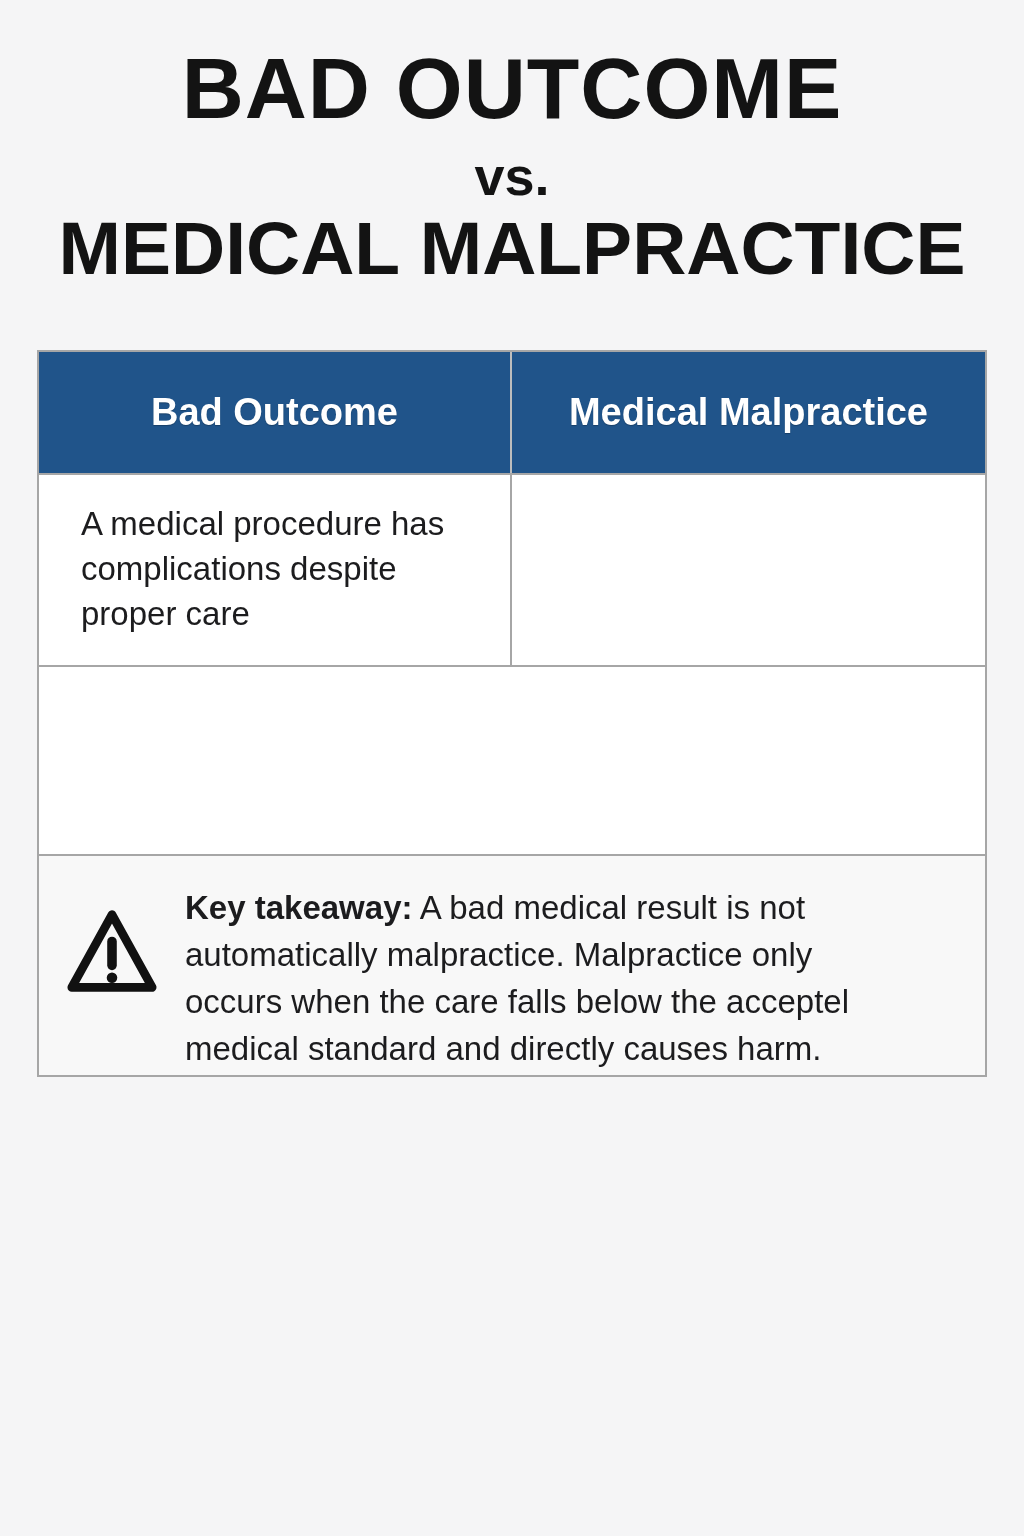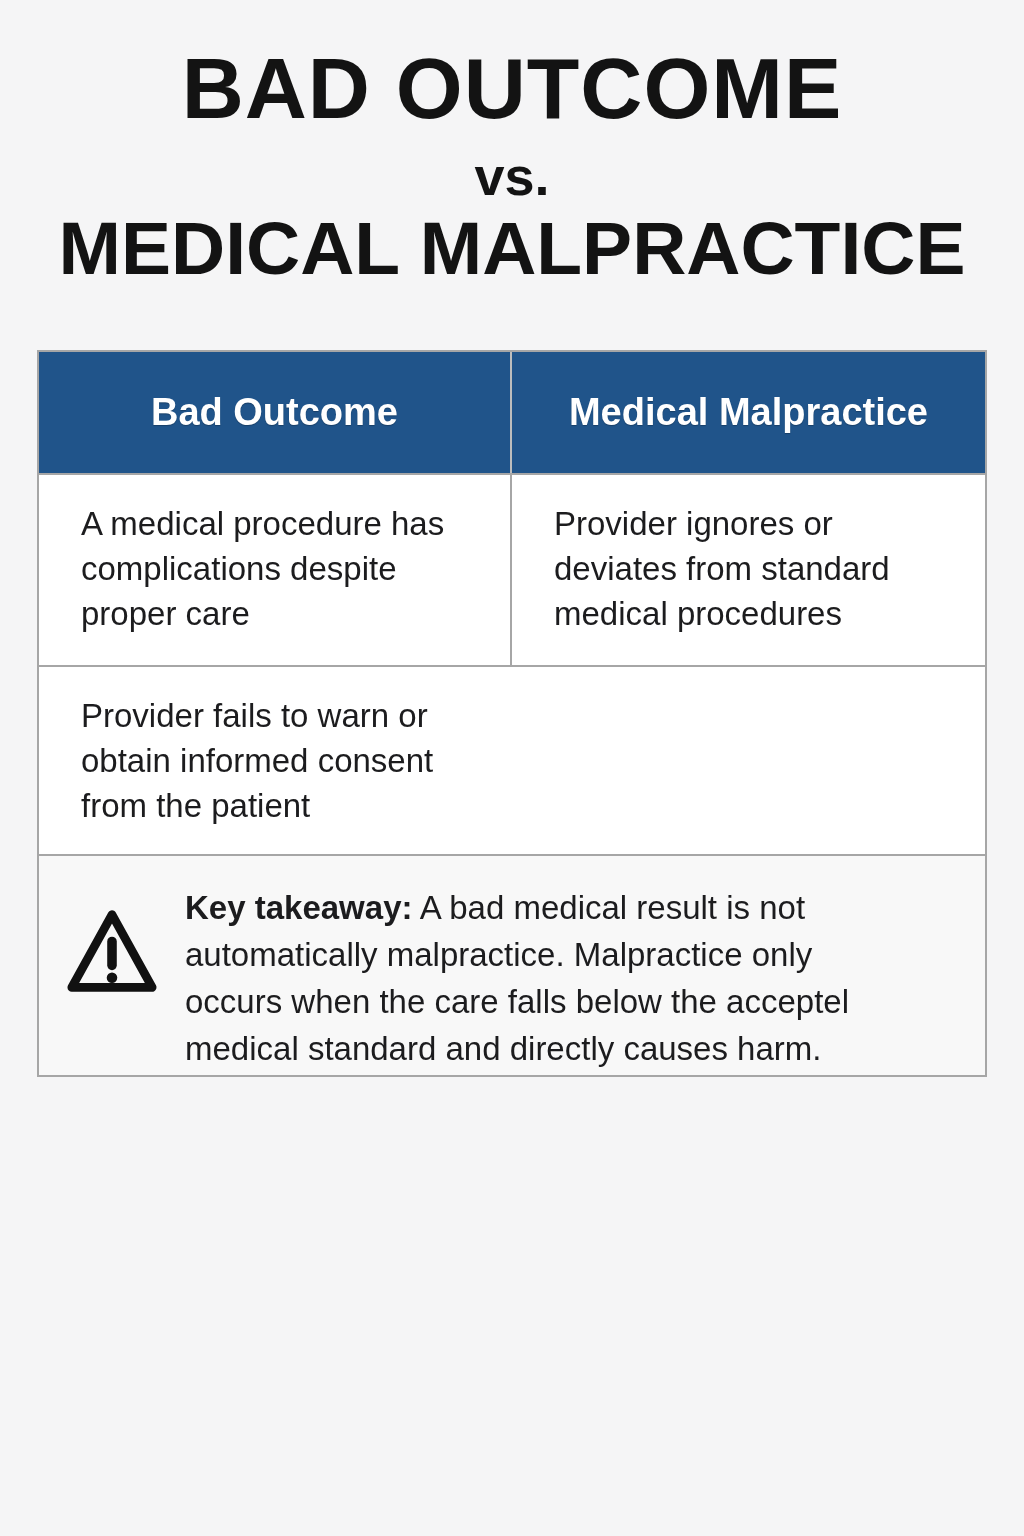"Provider ignores or" div.td { html: <div>Provider ignores or deviates from standard medical procedures</div> -> none }
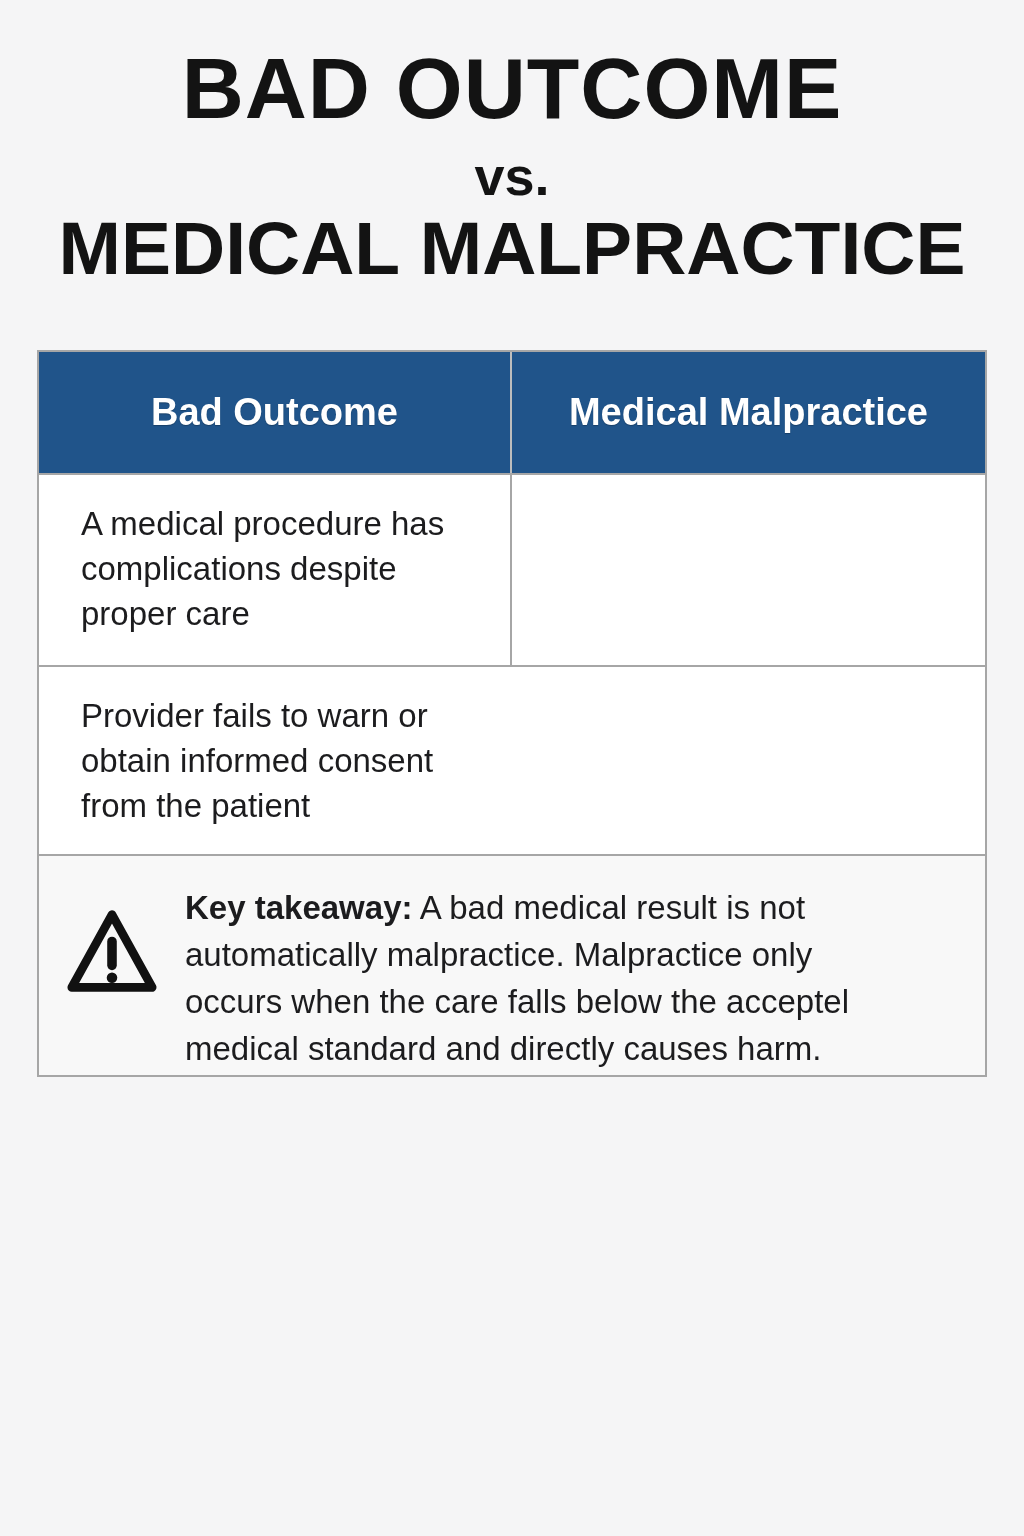"Provider fails to warn or" div.td { html: <div>Provider fails to warn or obtain informed consent from the patient</div> -> none }
